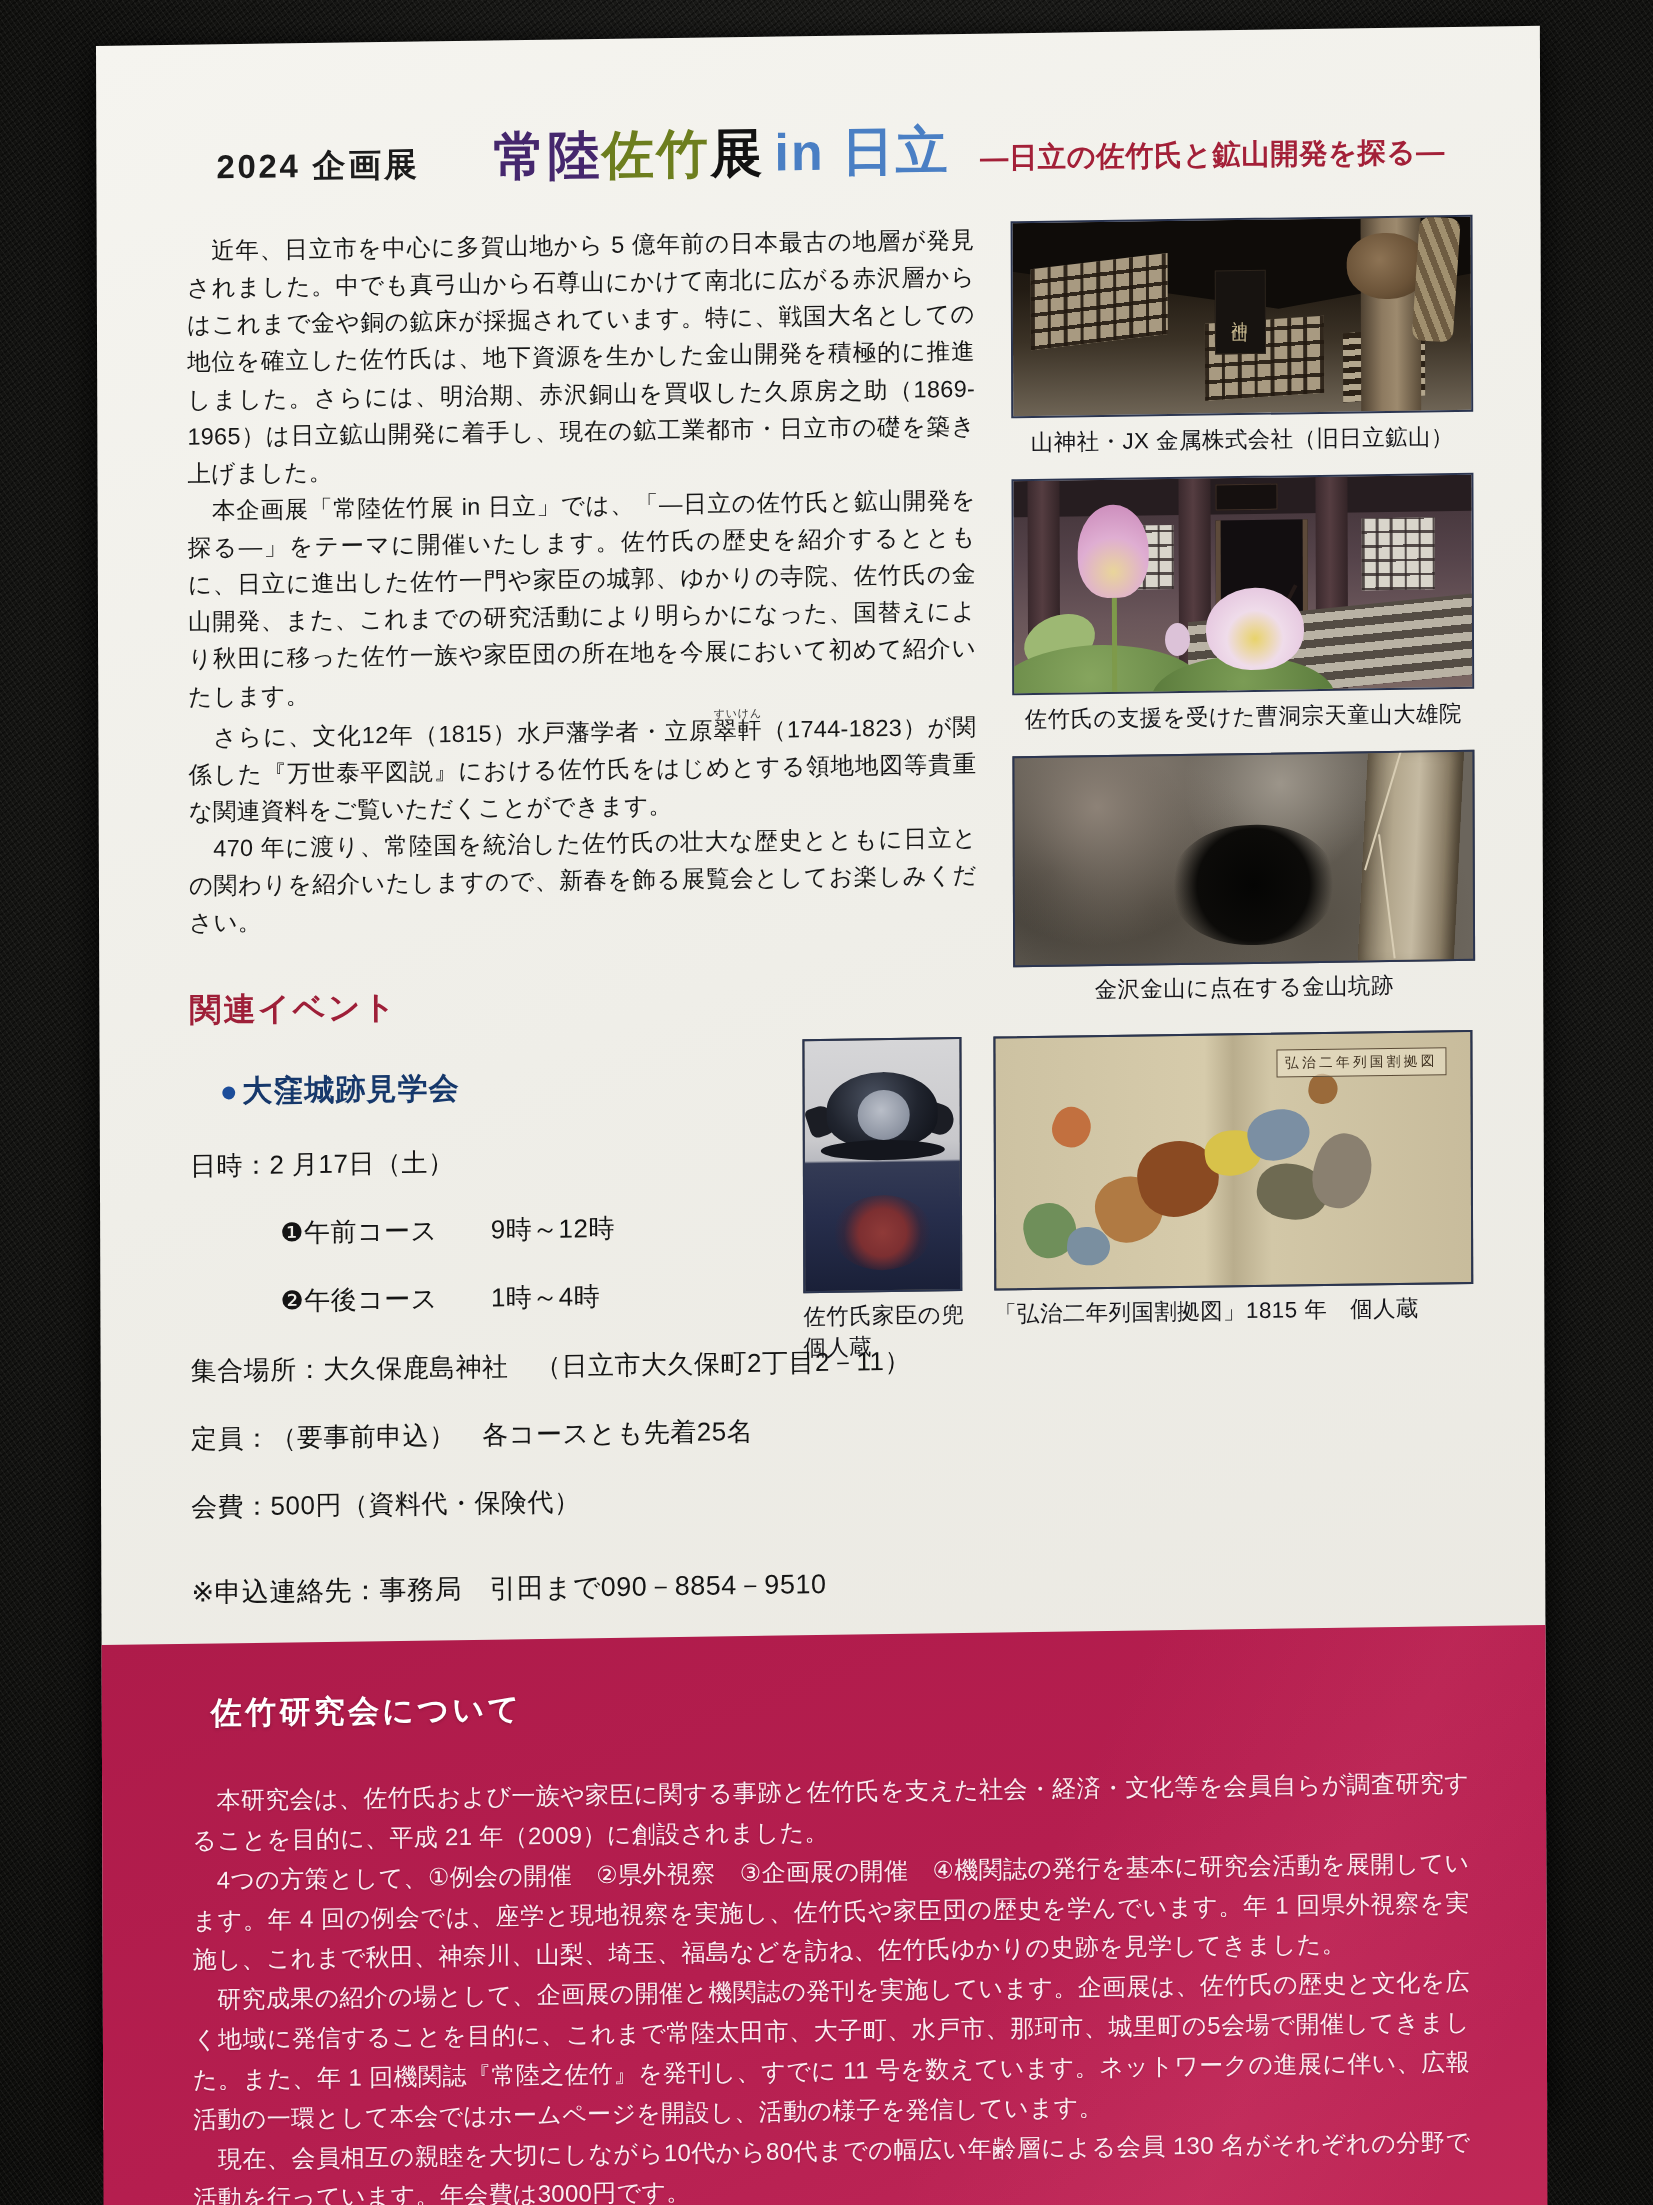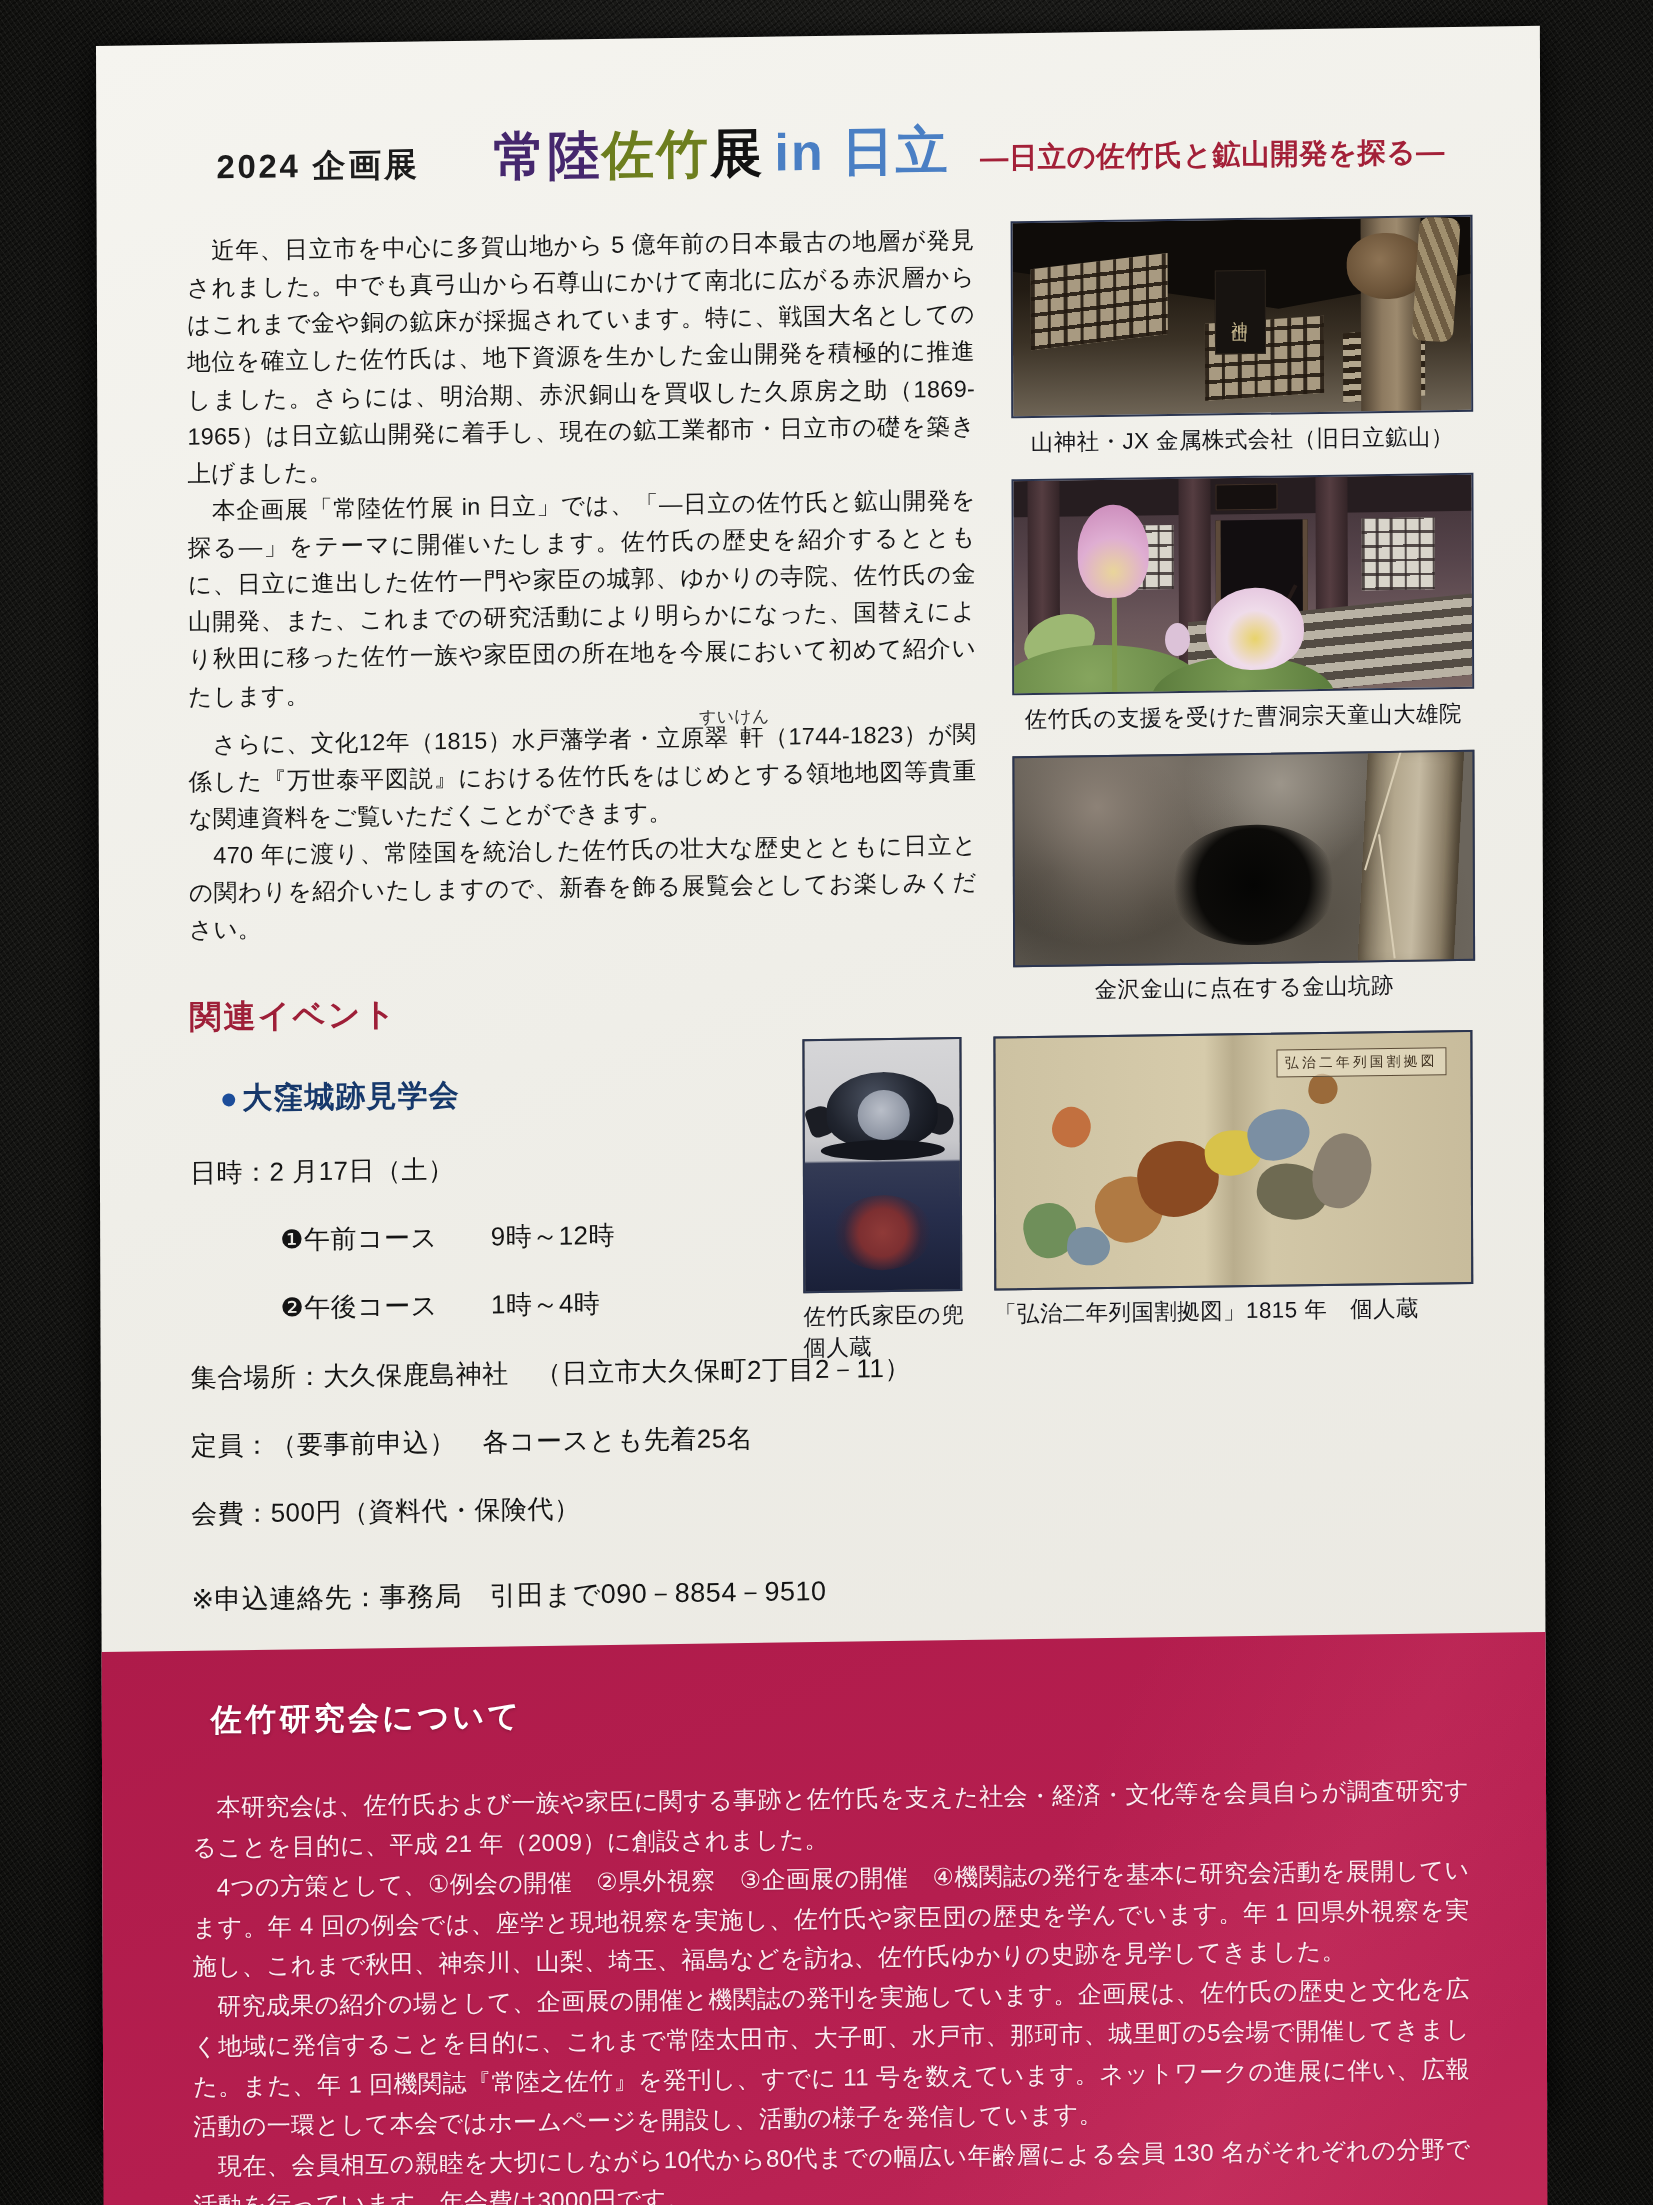"すいけん" ruby rt { font-size: 17px -> 11px }
